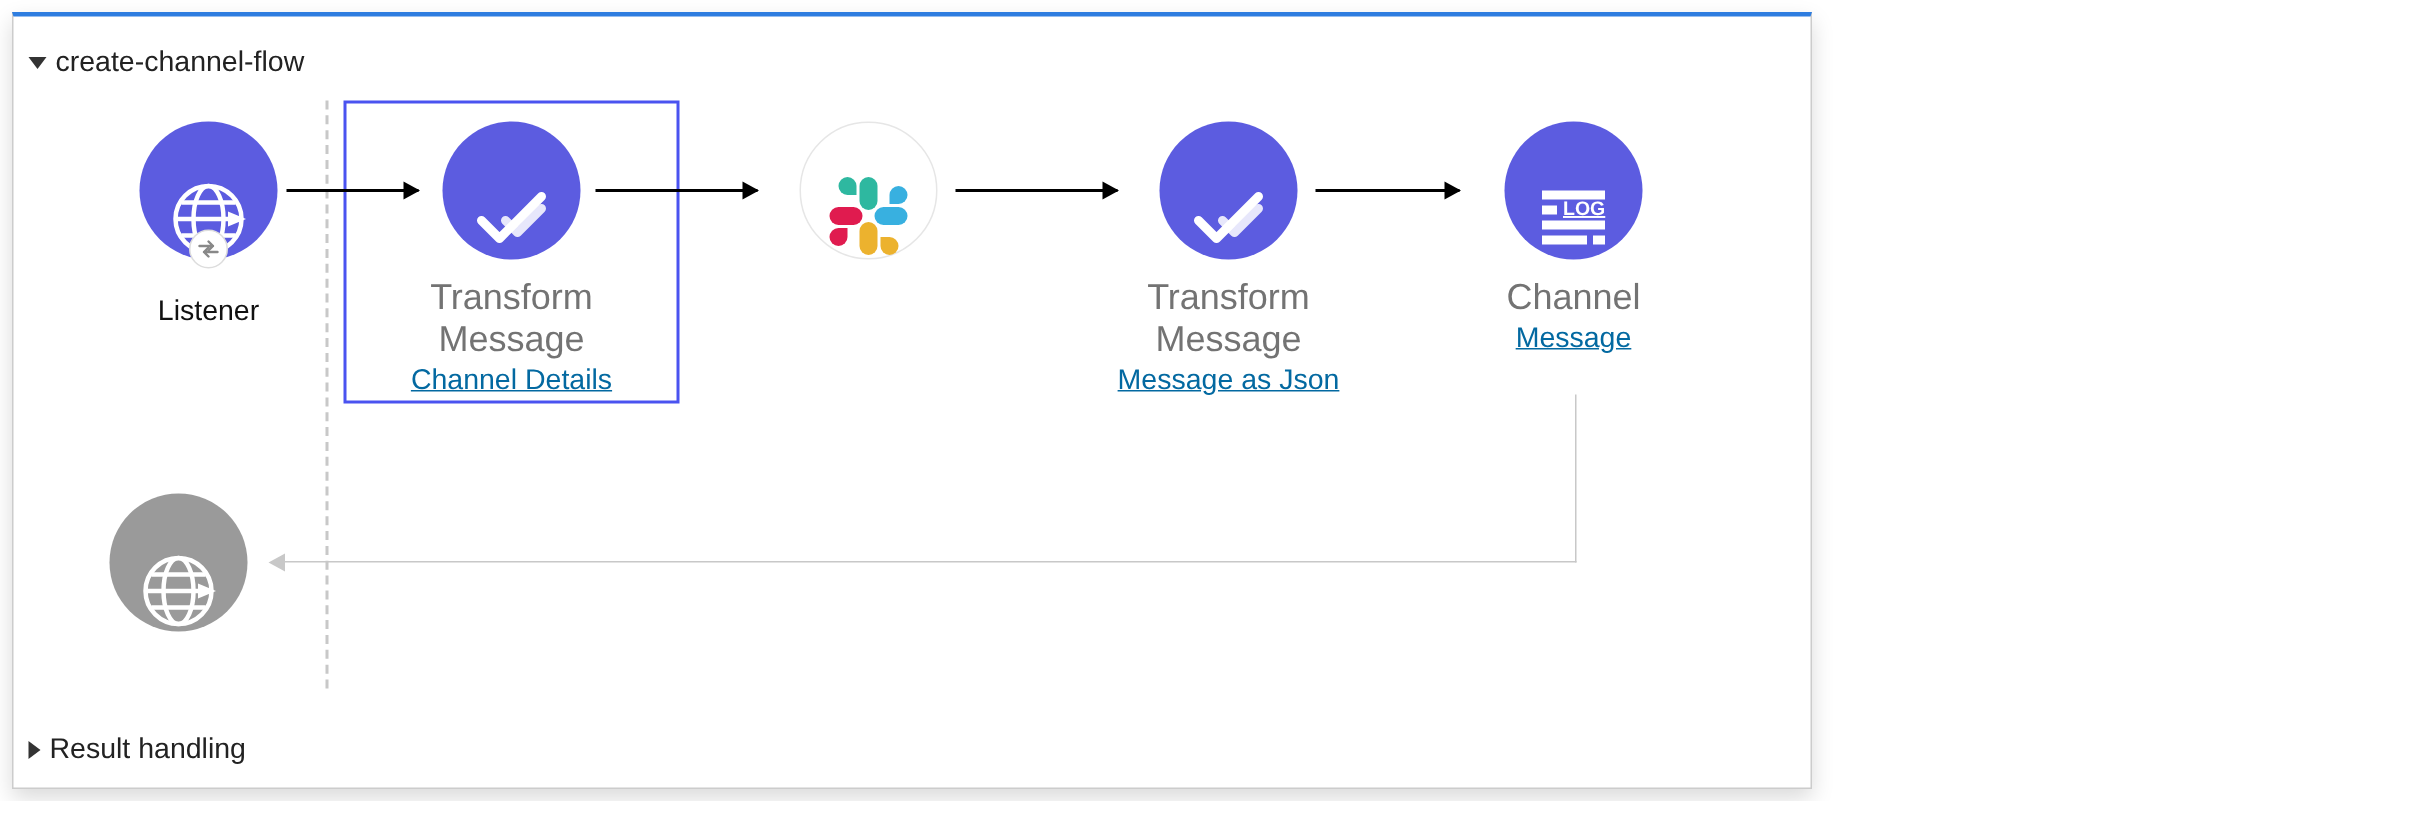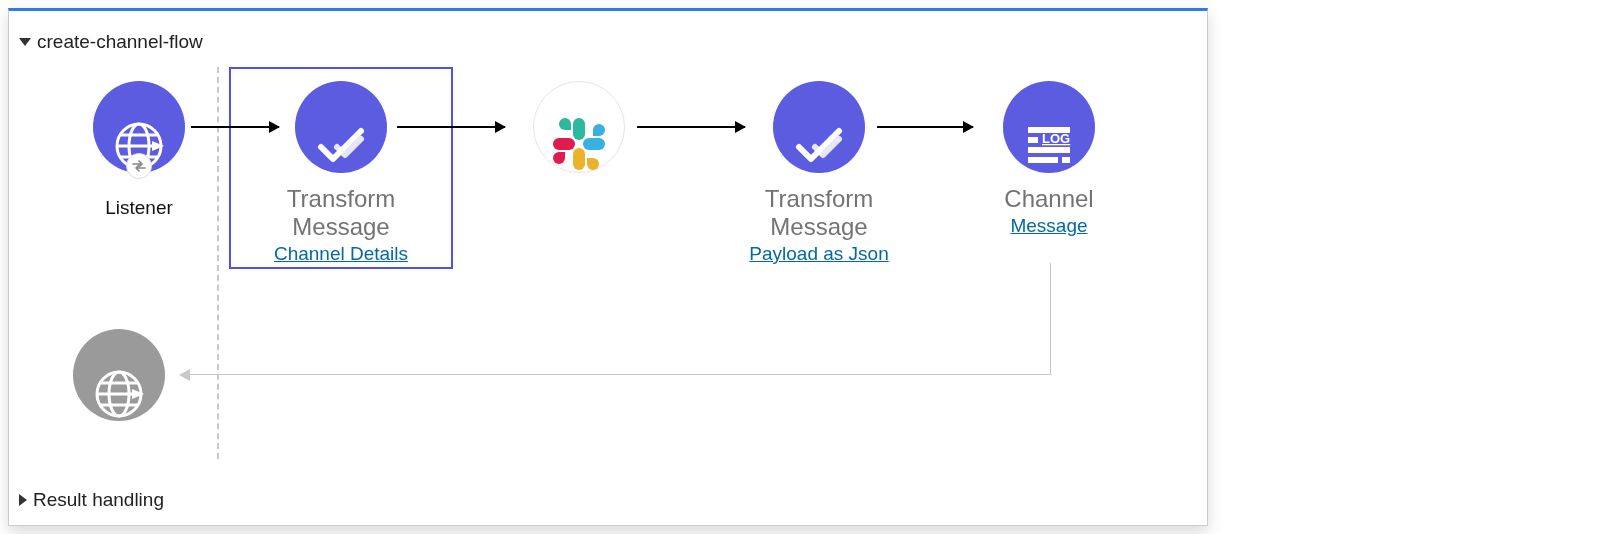"Payload as Json" div.lbl-name { text: Payload -> Message }
